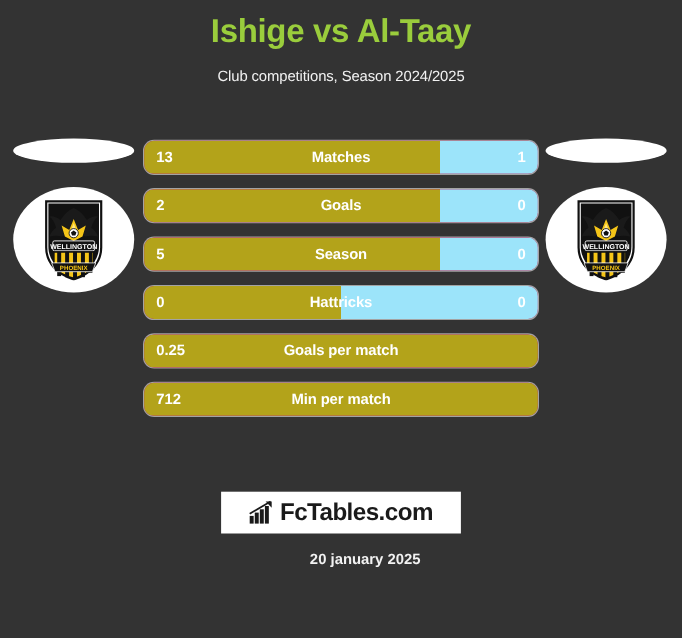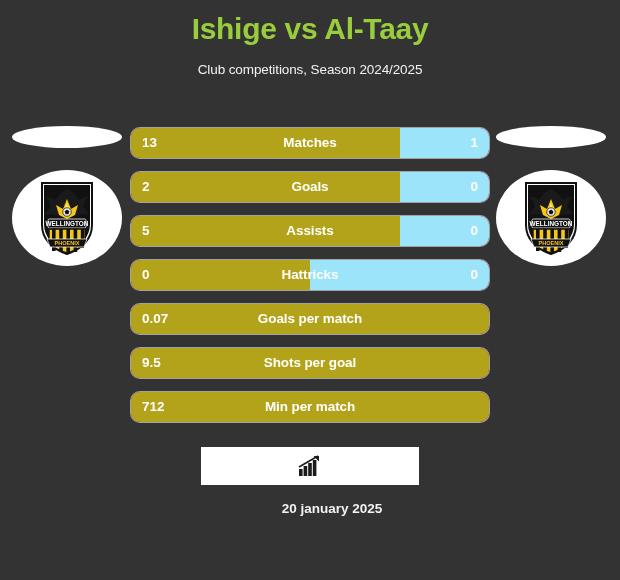"Assists" div.bar-label { text: Assists -> Season }
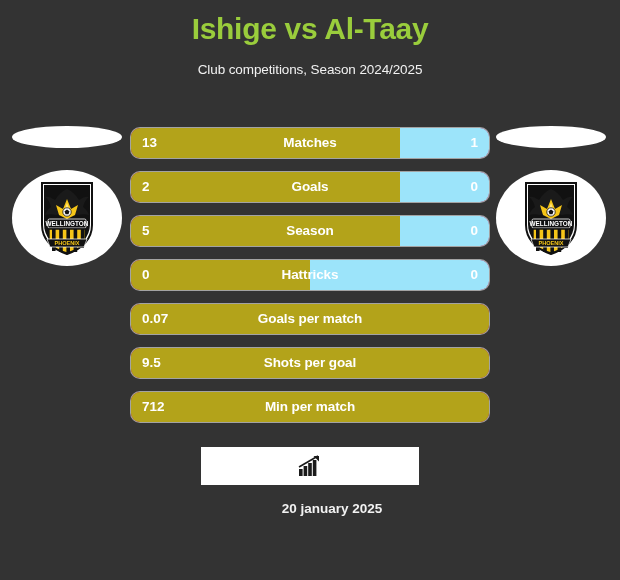"0.07" div.bar-home { text: 0.07 -> 0.25 }
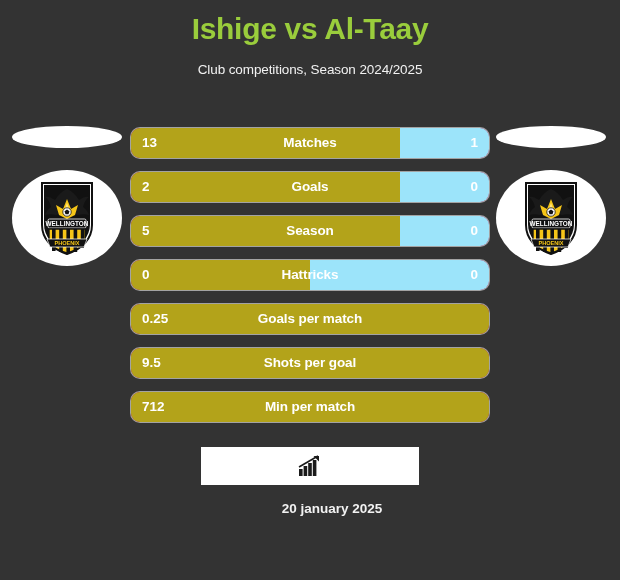"9.5" div.bar-row { html: <div> <div></div> <div>9.5</div> <div>Shots per goal</div> </div> -> none }
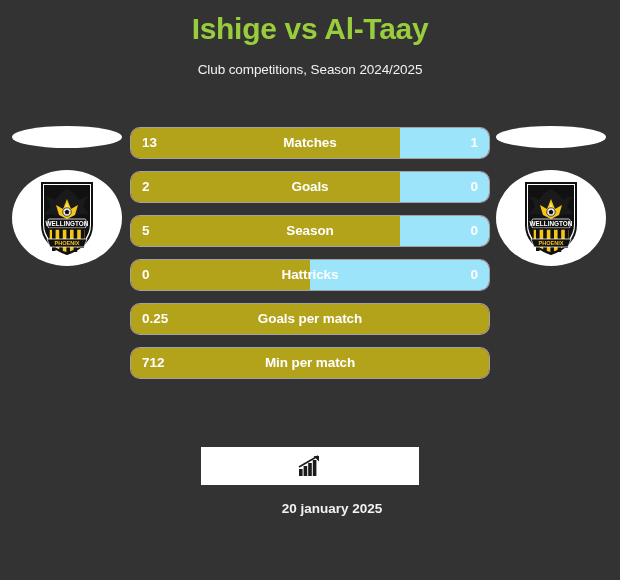"FcTables.com" span.fct-text { html: none -> <span>FcTables.com</span> }
